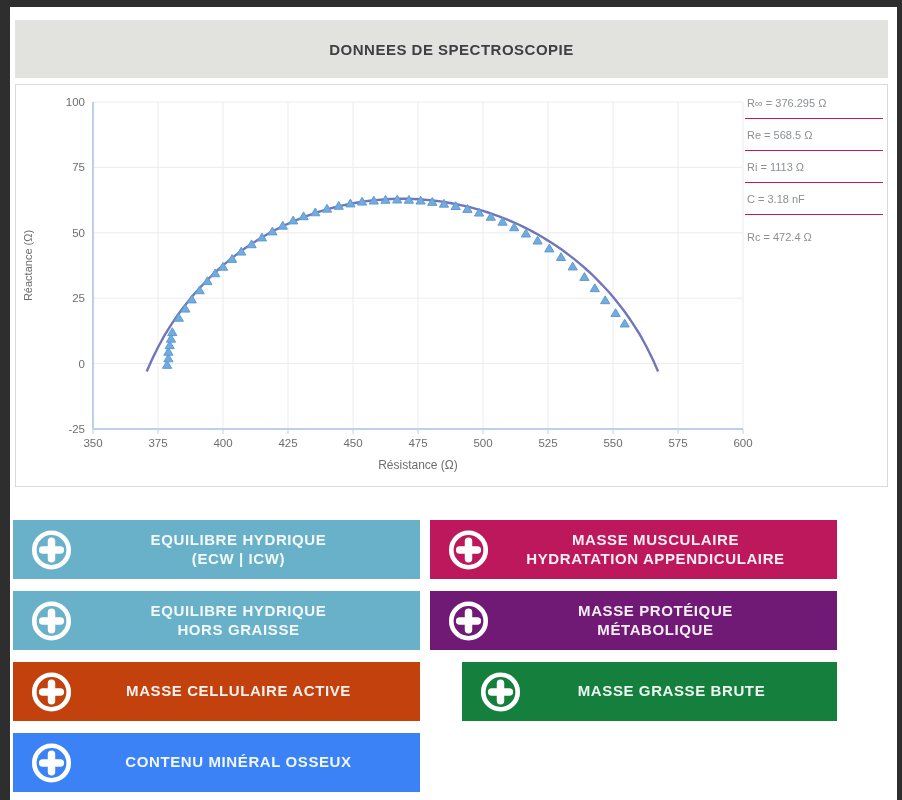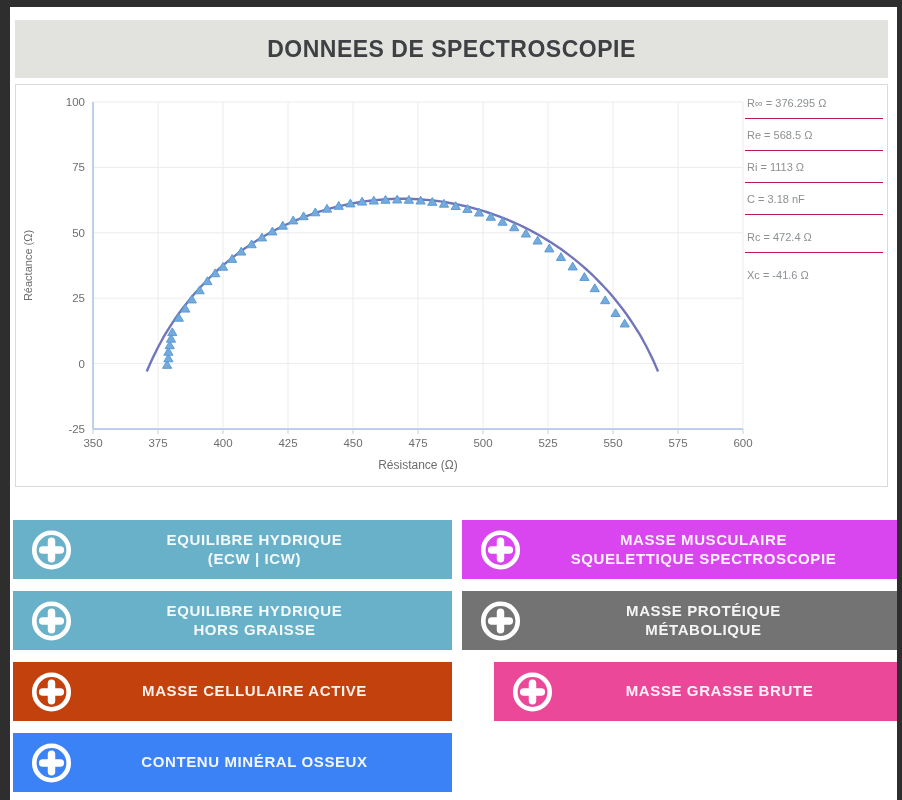"DONNEES DE SPECTROSCOPIE" .page-title { font-size: 23px -> 15px }
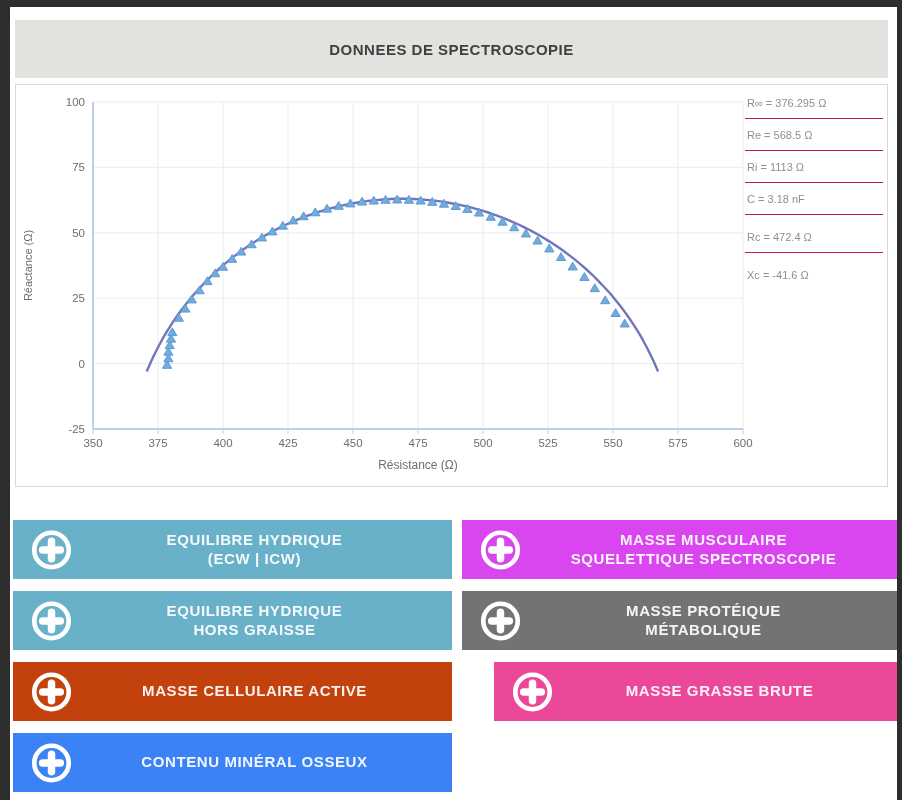"Xc = -41.6 Ω" div.value-row { html: <div>Xc = -41.6 Ω</div> -> none }
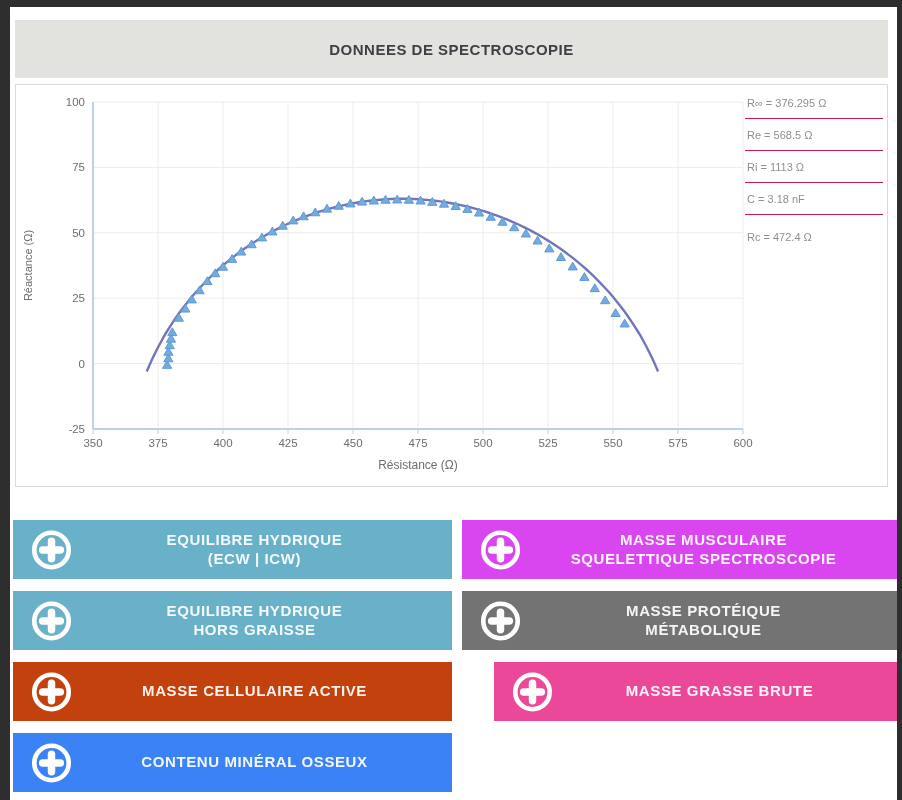"EQUILIBRE HYDRIQUE" .buttons-grid { width: 888px -> 824px }
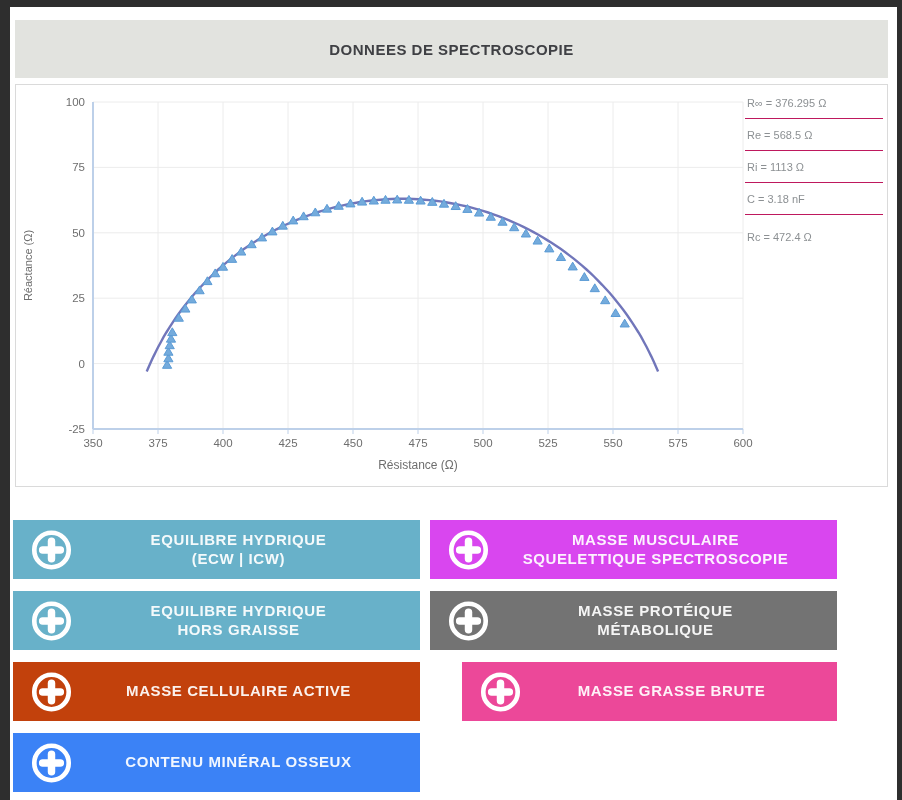"MASSE MUSCULAIRE" button.comp-button { background: #d946ef -> #be185d }
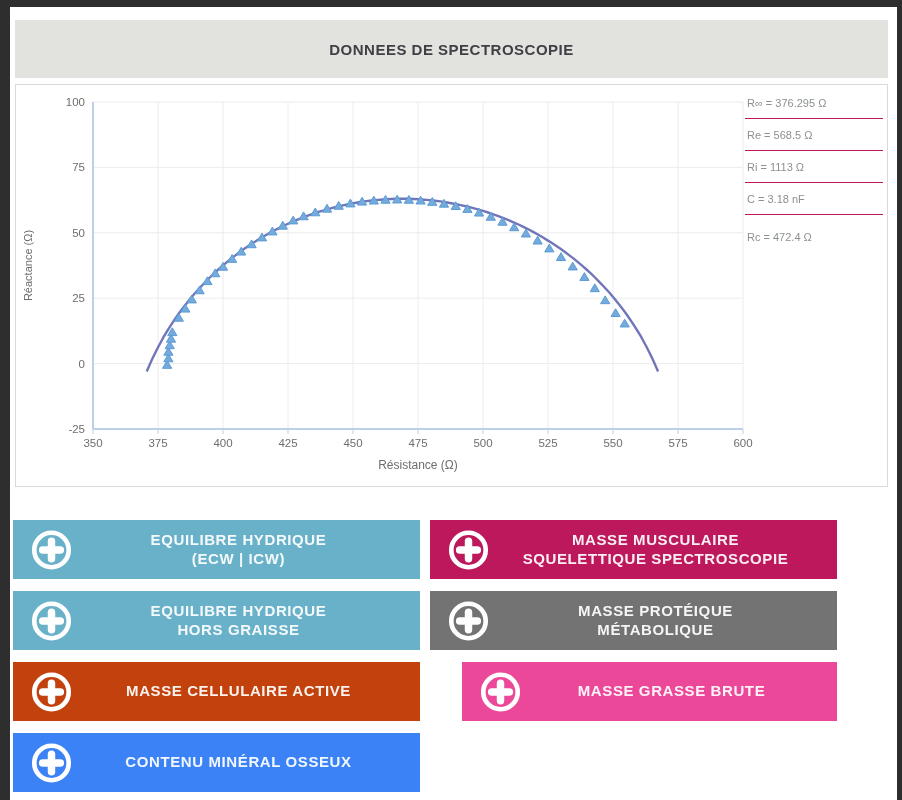"SQUELETTIQUE SPECTROSCOPIE" span { text: SQUELETTIQUE SPECTROSCOPIE -> HYDRATATION APPENDICULAIRE }
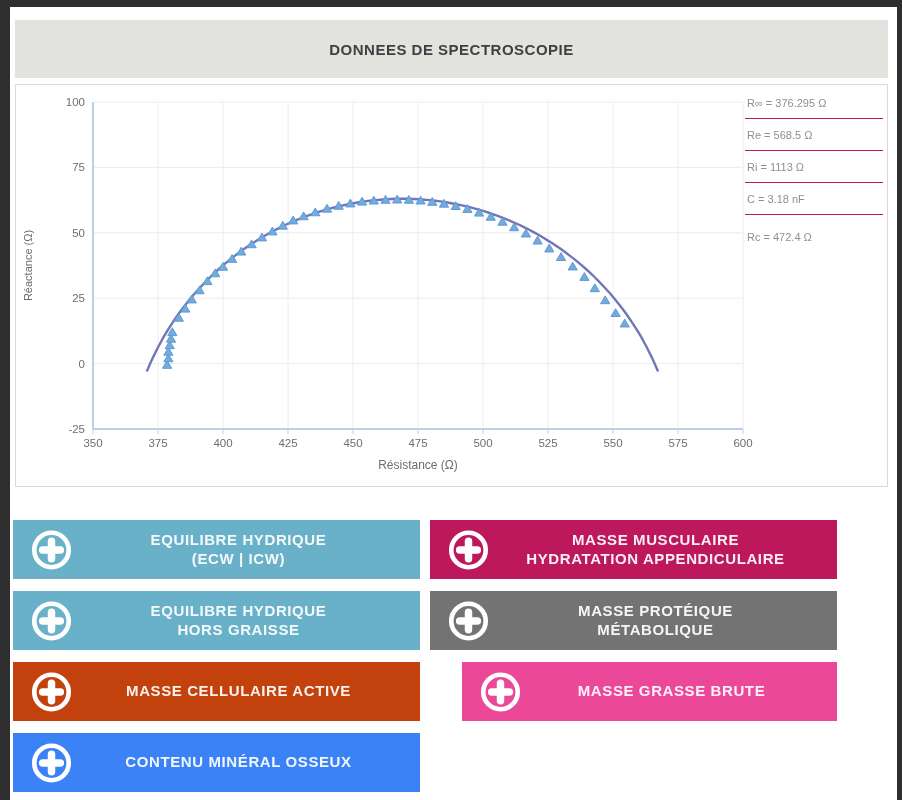"MASSE PROTÉIQUE" button.comp-button { background: #737373 -> #701a75 }
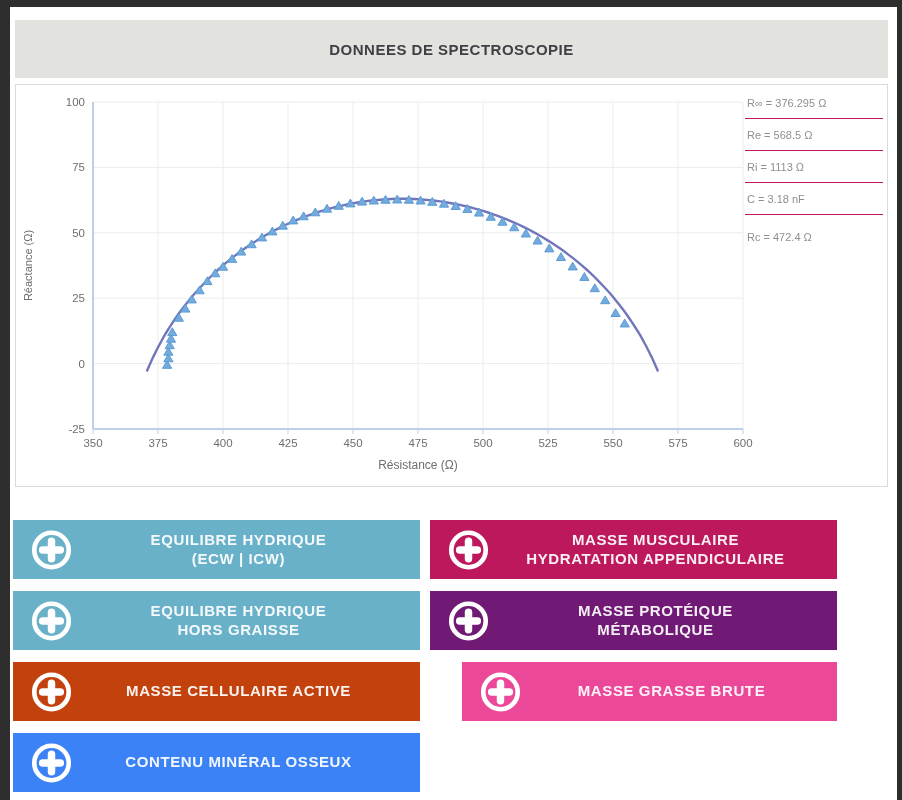"MASSE GRASSE BRUTE" button.comp-button { background: #ec4899 -> #15803d }
